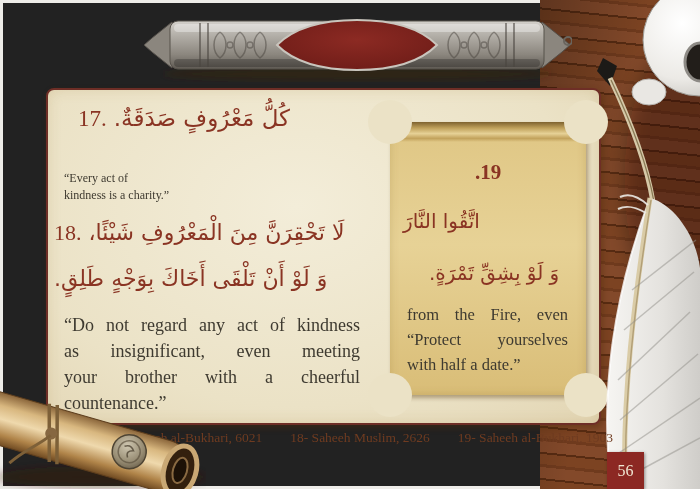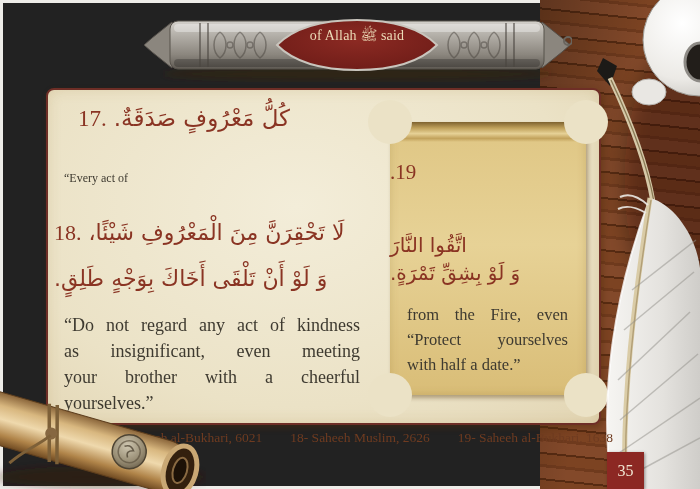"of Allah ﷺ said" div { html: <div>of Allah ﷺ said</div> -> none }
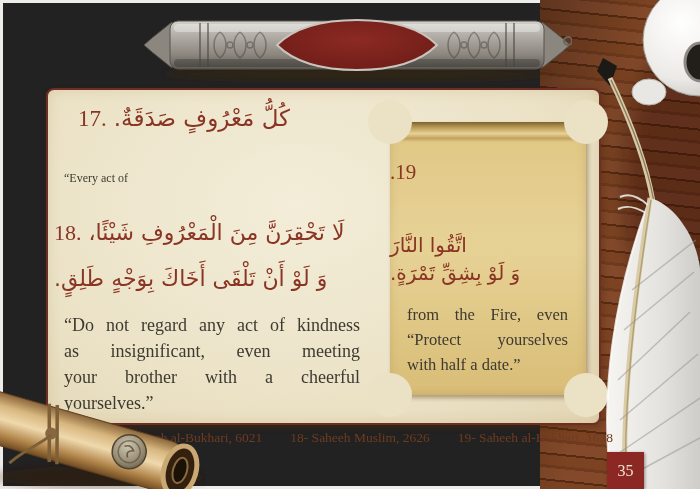".19" .h19-num { font-weight: none -> bold; text-align: left -> center }
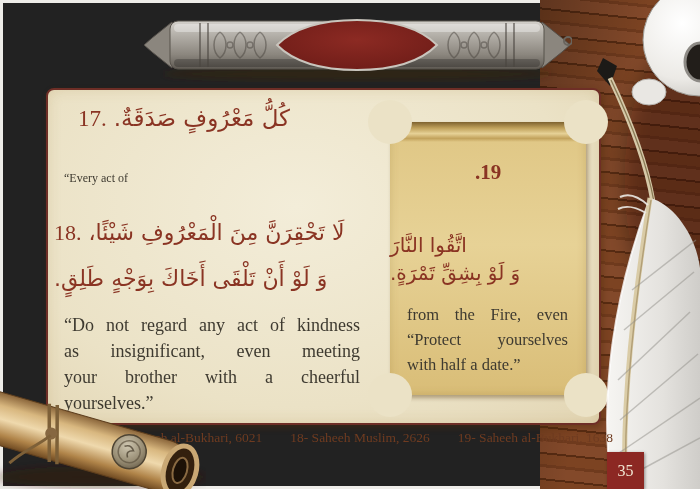"kindness is a charity.”" div { html: none -> <div>kindness is a charity.”</div> }
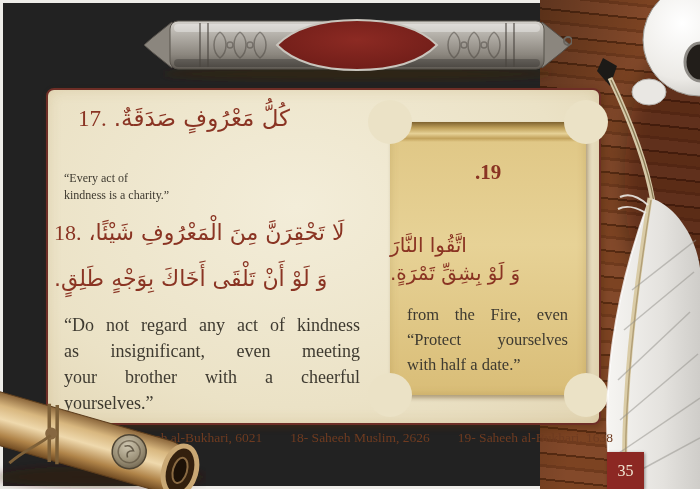"اتَّقُوا النَّارَ" .h19-ar1 { left: 0 -> 13px; margin-top: 24px -> none }
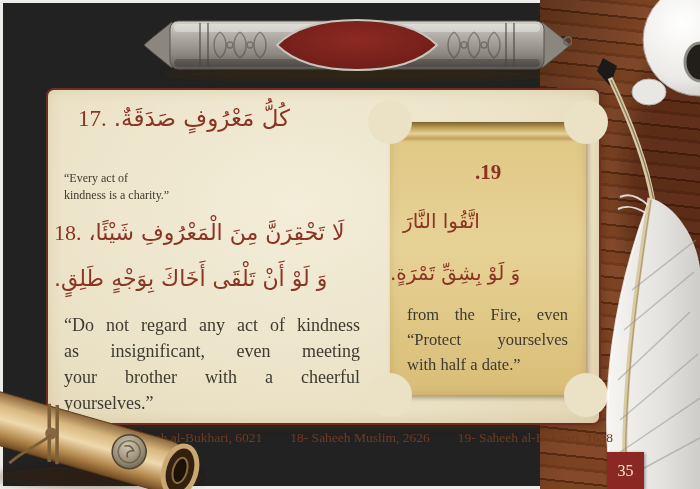"وَ لَوْ بِشِقِّ تَمْرَةٍ." .h19-ar2 { padding-left: none -> 39px }
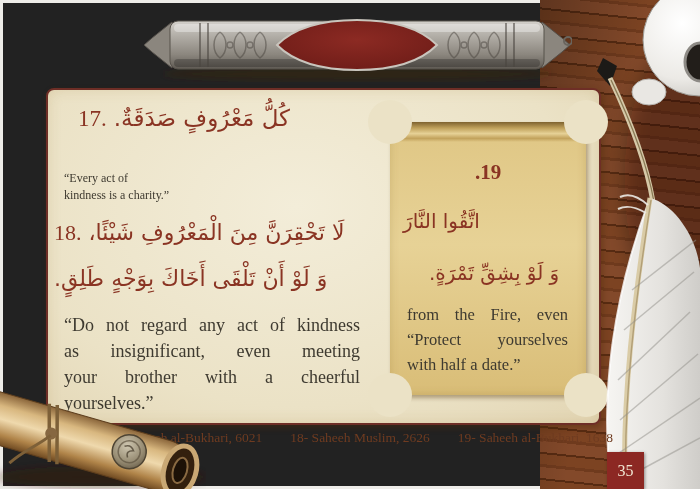"yourselves.”" div.jline-last { text: yourselves -> countenance }
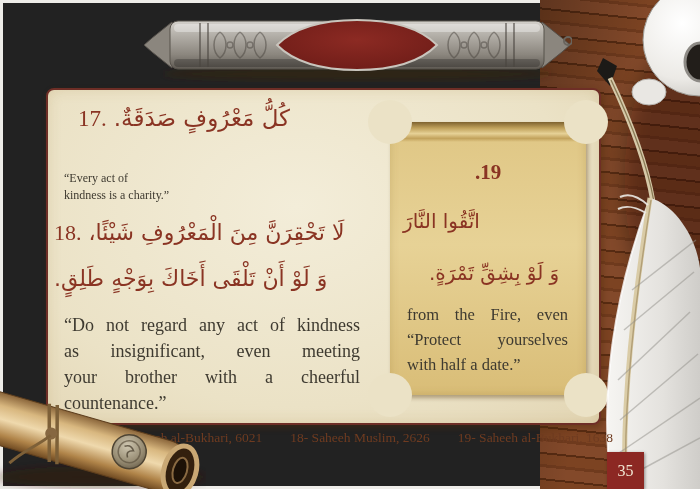"19- Saheeh al-Bukhari, 1638" span { text: 1638 -> 1903 }
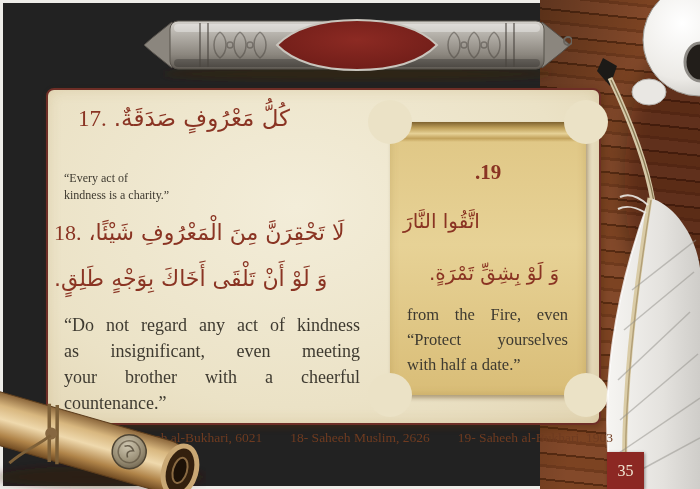"35" div.pagenum { text: 35 -> 56 }
